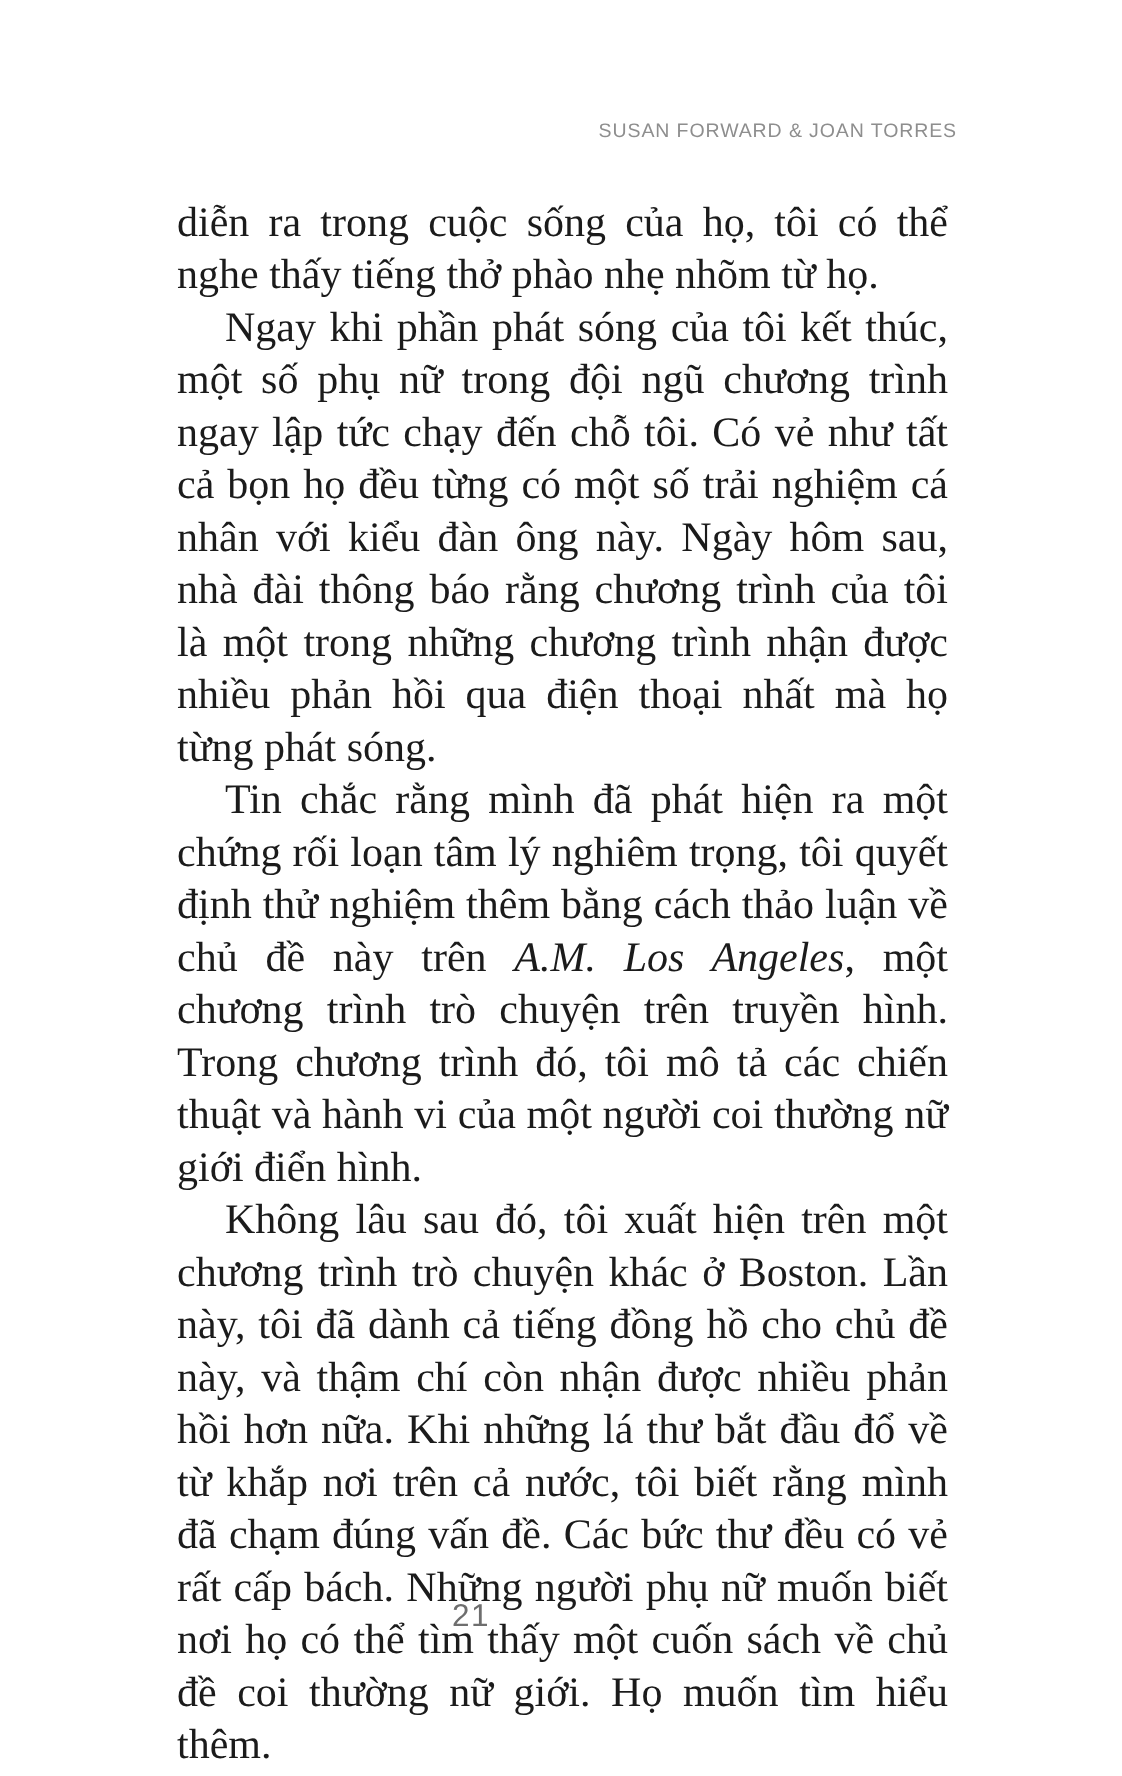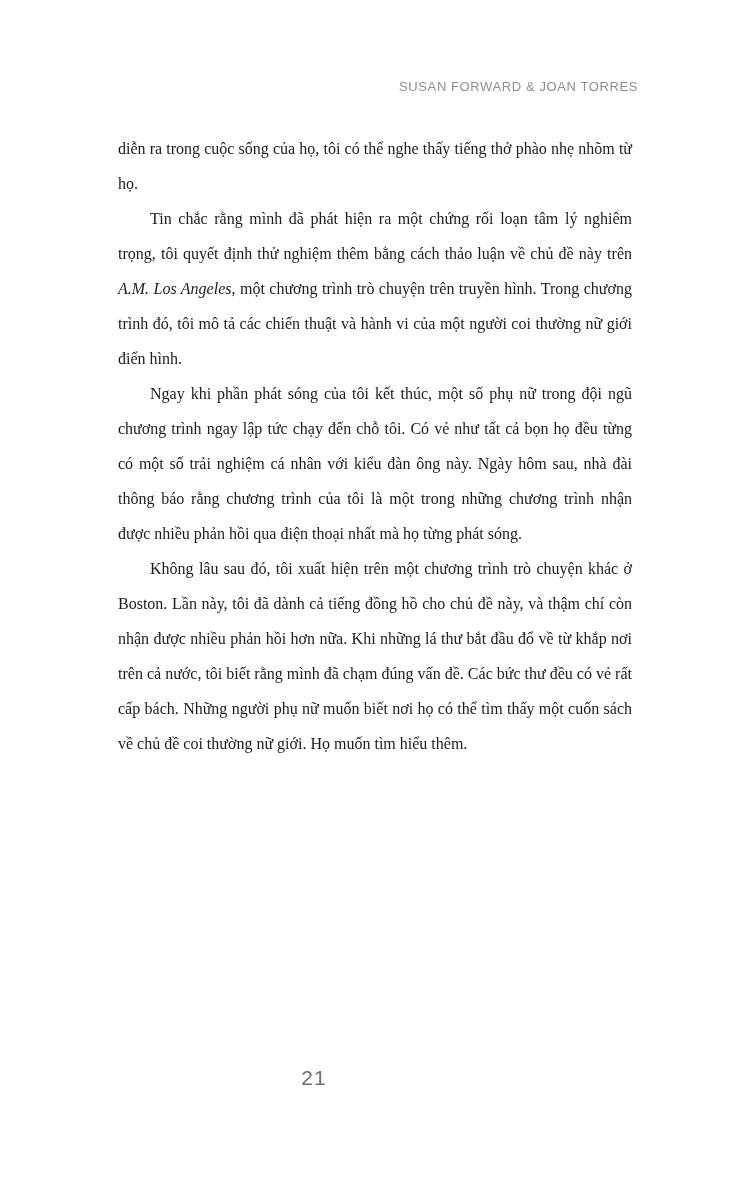"diễn ra trong cuộc sống" .text-block { font-size: 16px -> 28px }
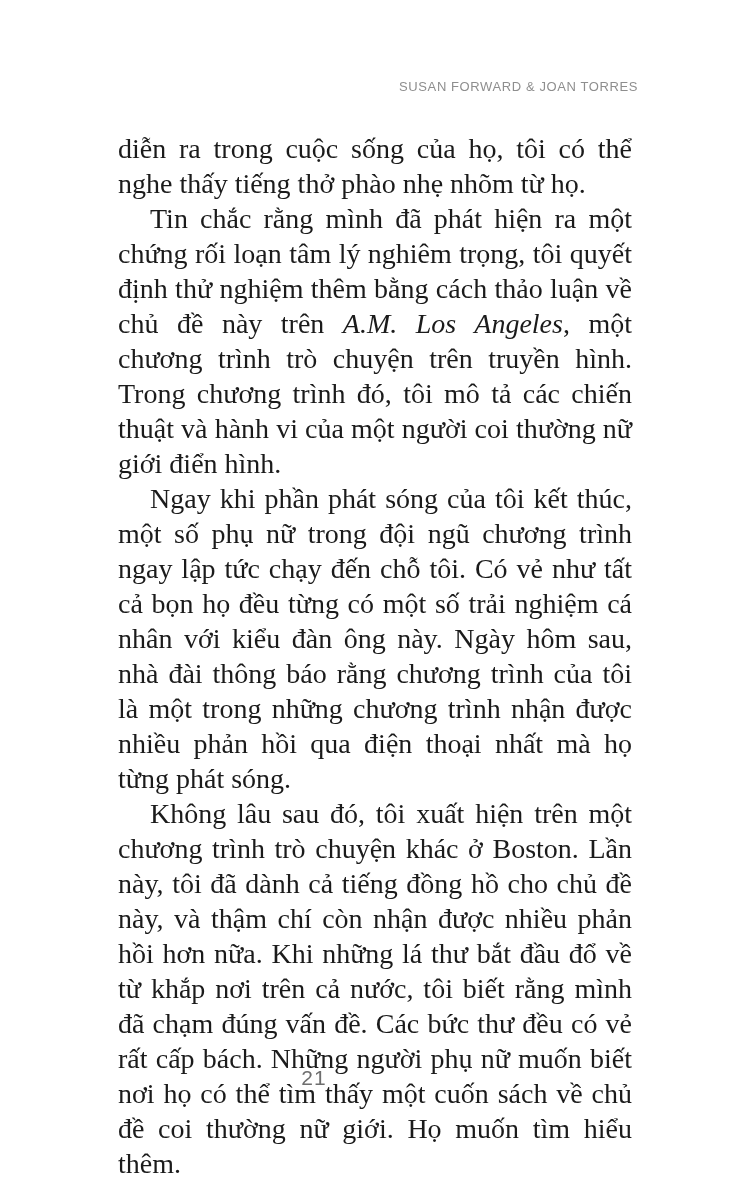"Tin chắc rằng mình đã" p.indented { order: before "Ngay khi phần phát sóng" -> after "Ngay khi phần phát sóng" }
